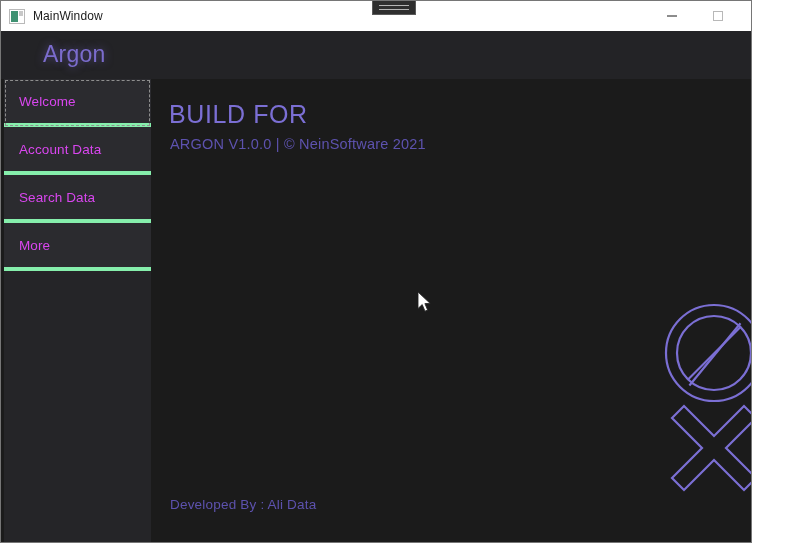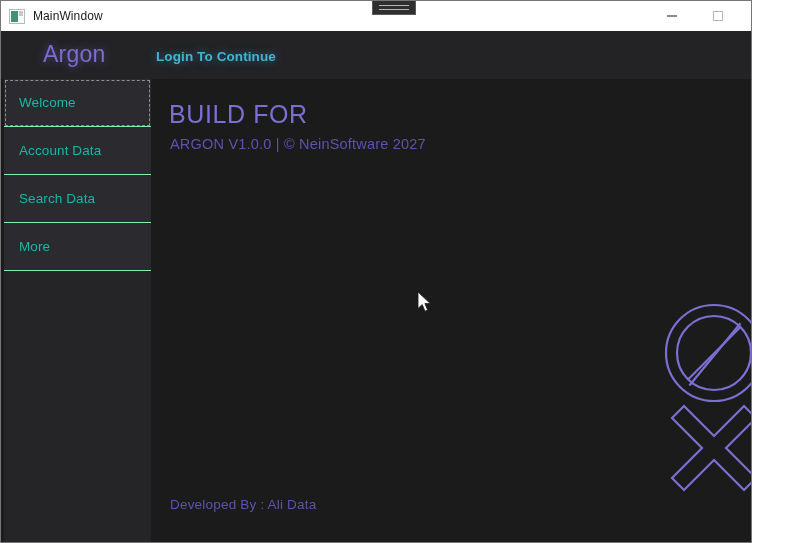"Login To Continue" div { html: <div>Login To Continue</div> -> none }
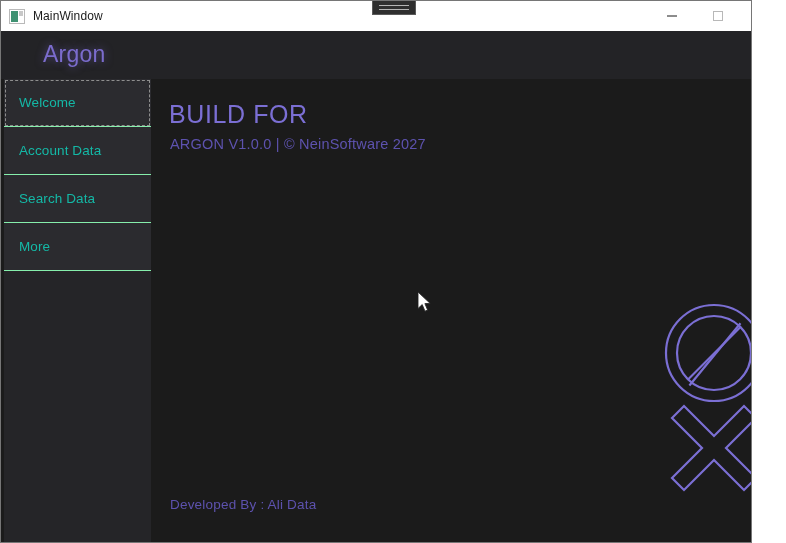"Welcome" .nav-item { border-bottom: 1px solid #86efac -> 4px solid #86efac; color: #14b8a6 -> #d946ef }
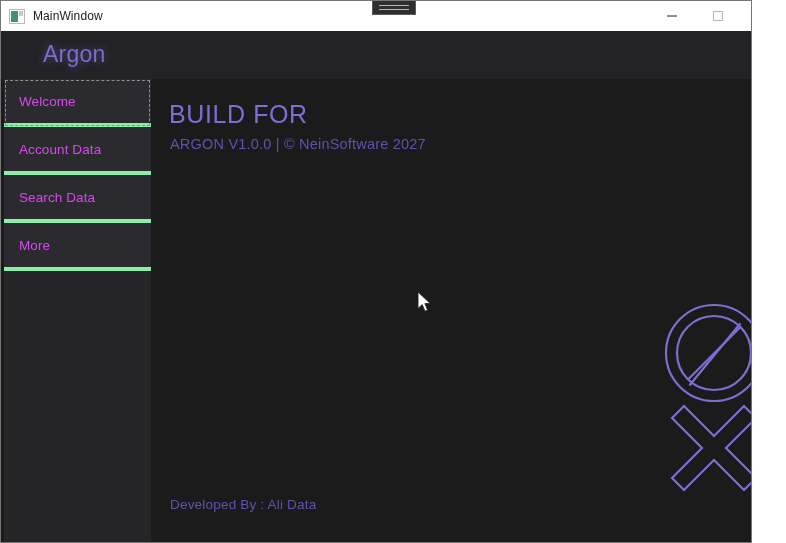"ARGON V1.0.0 | © NeinSoftware" div { text: 2027 -> 2021 }
